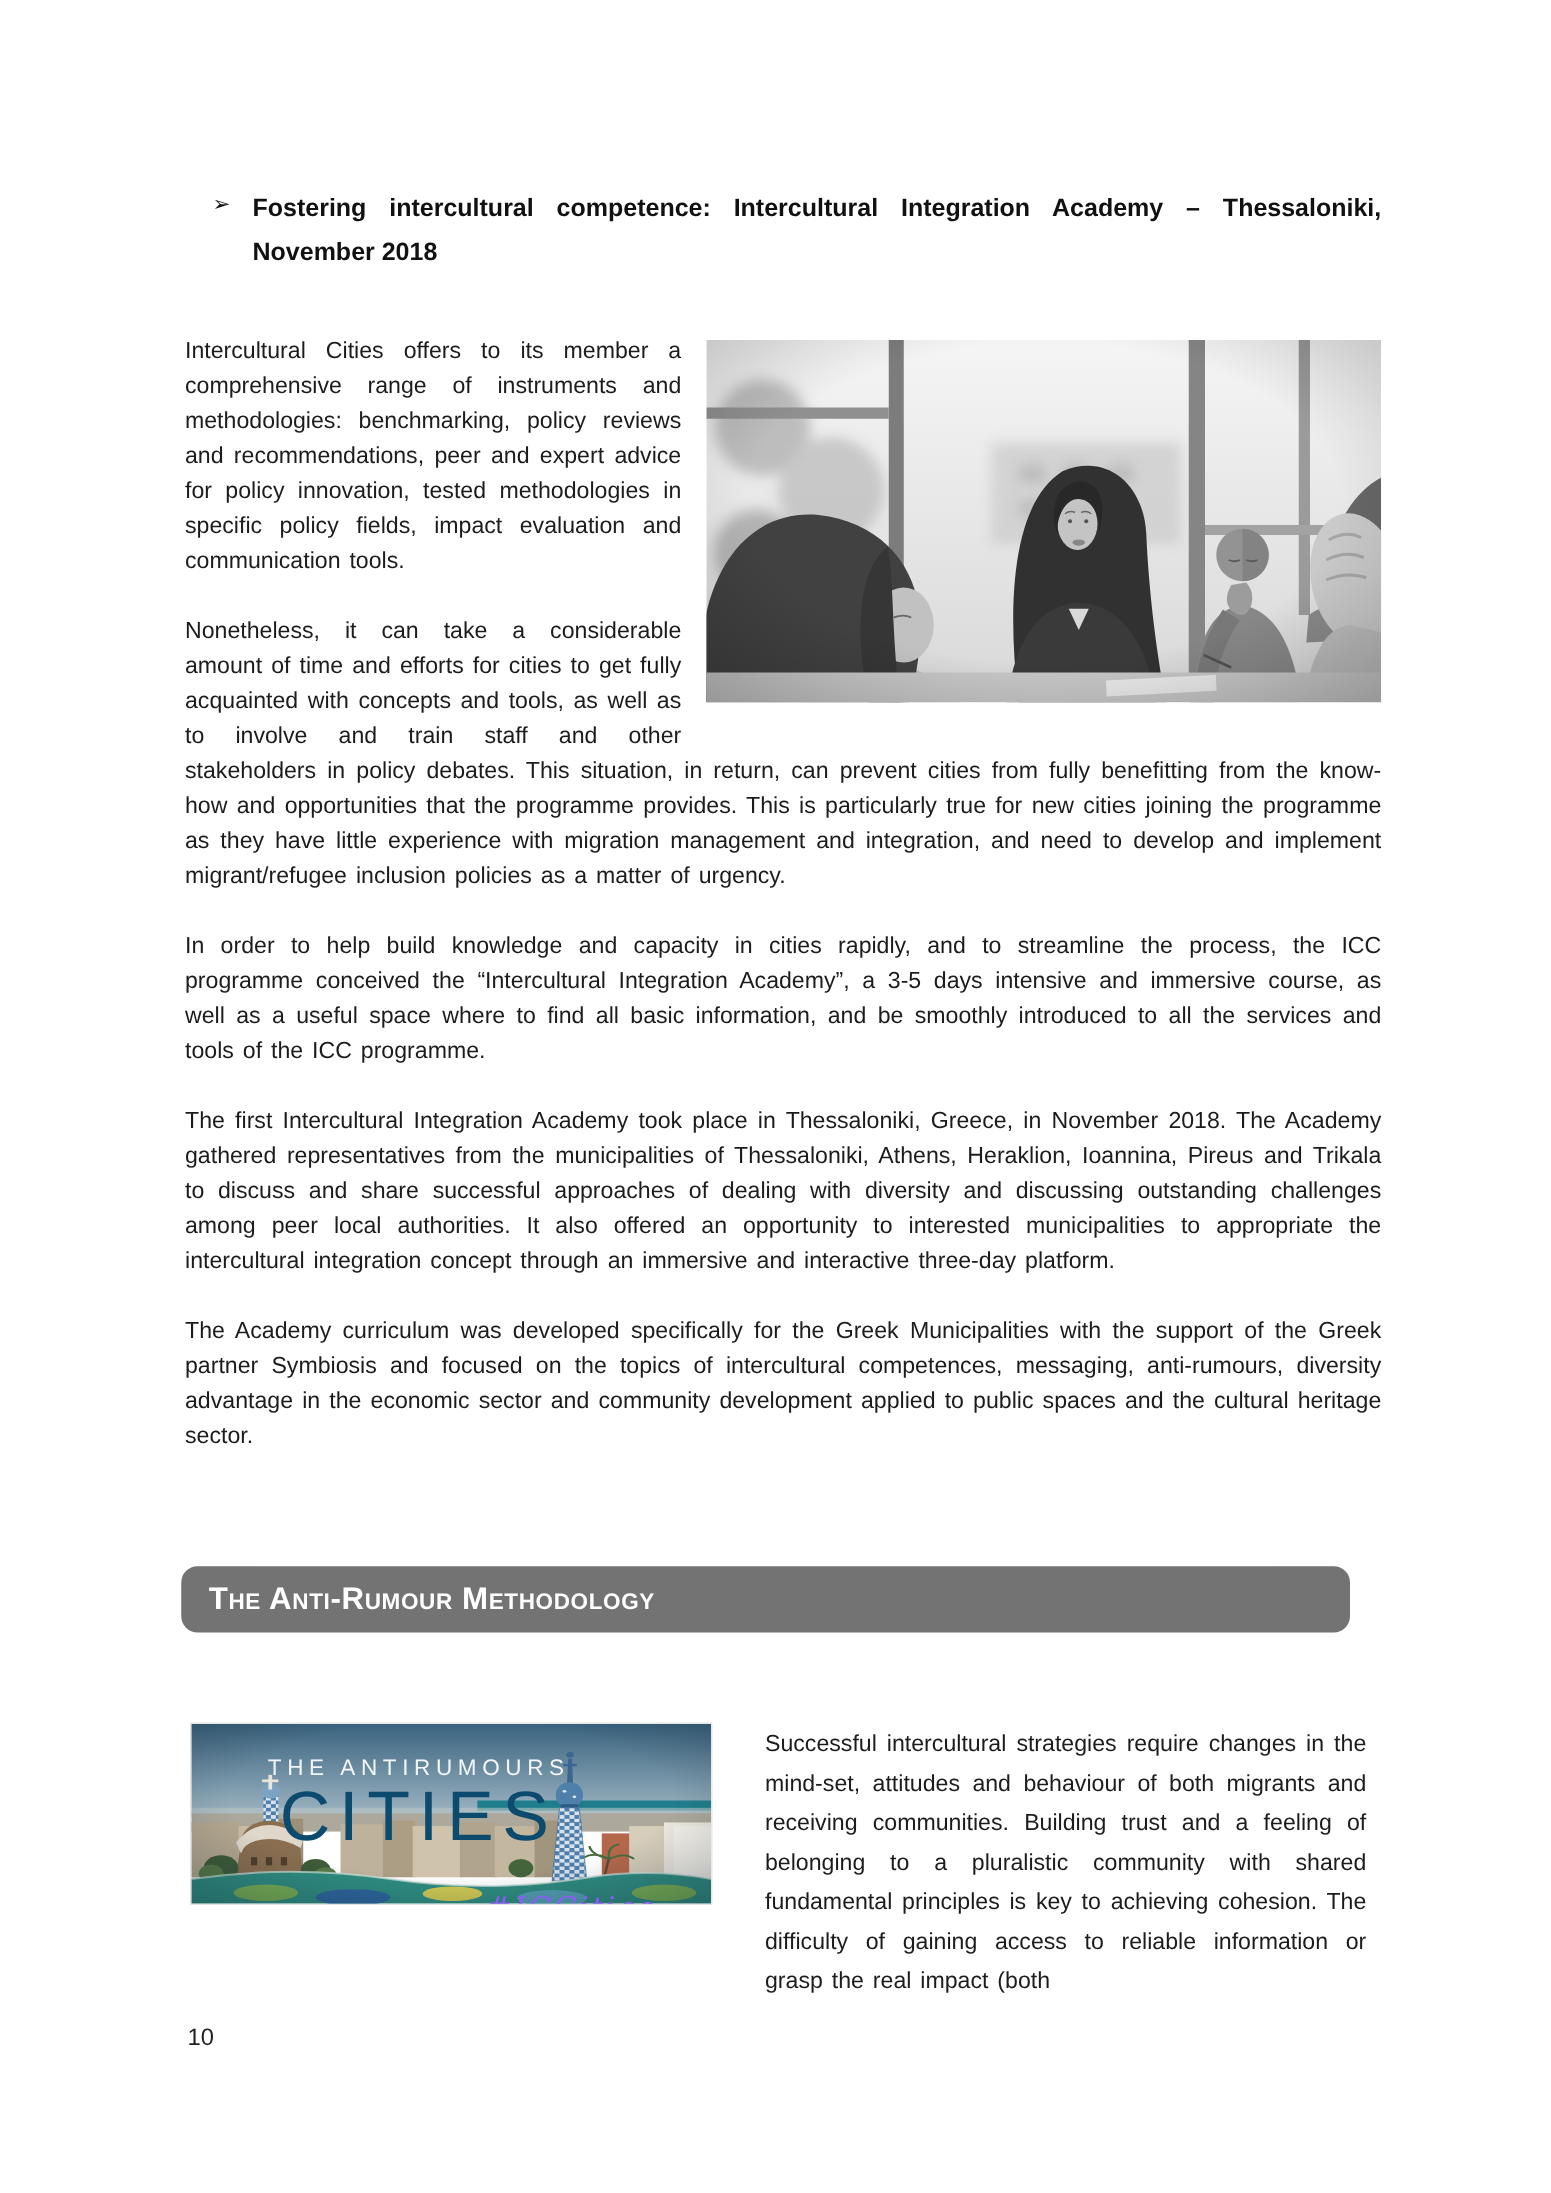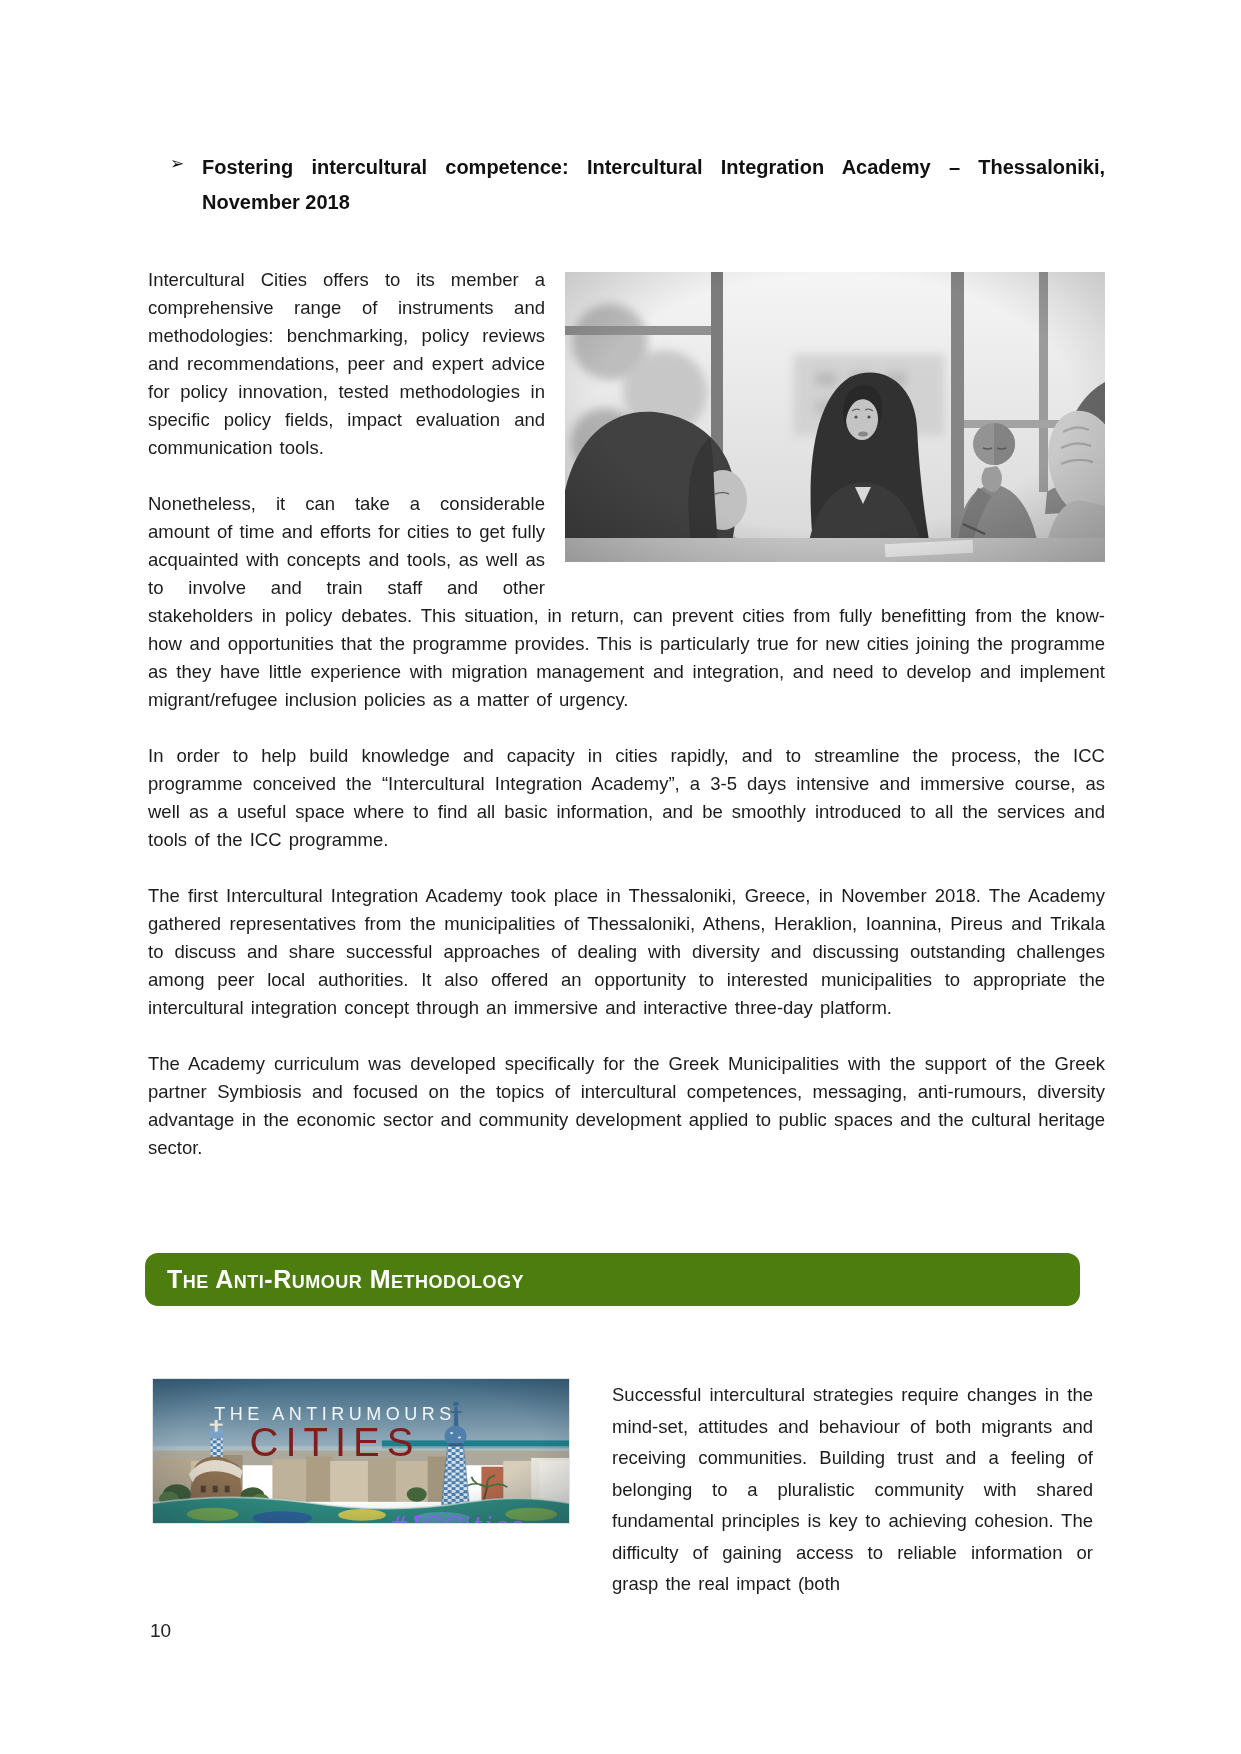"The Anti-Rumour Methodology" .banner { background: #4d7c0f -> #737373 }
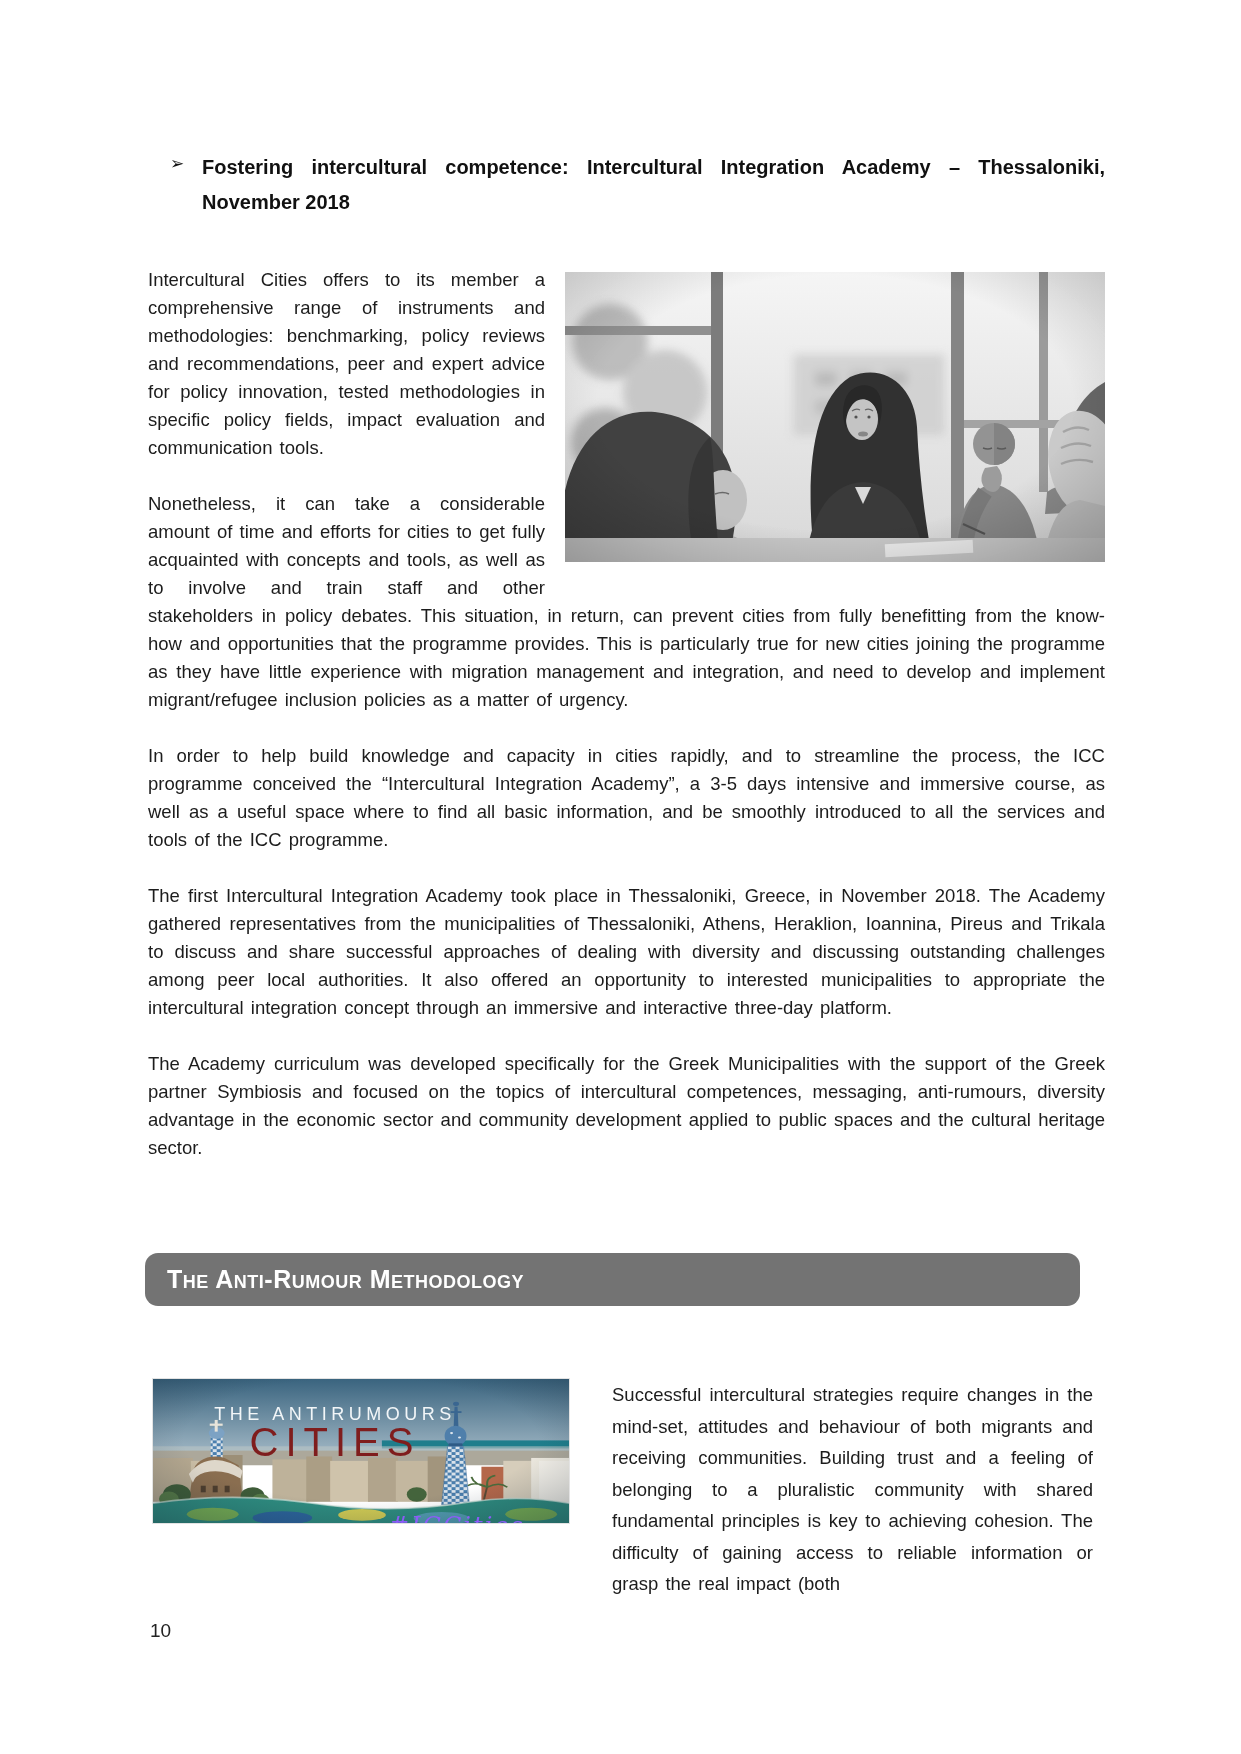"CITIES" .ar-line2 { color: #7f1d1d -> #0c4a6e; font-size: 40px -> 56px }
